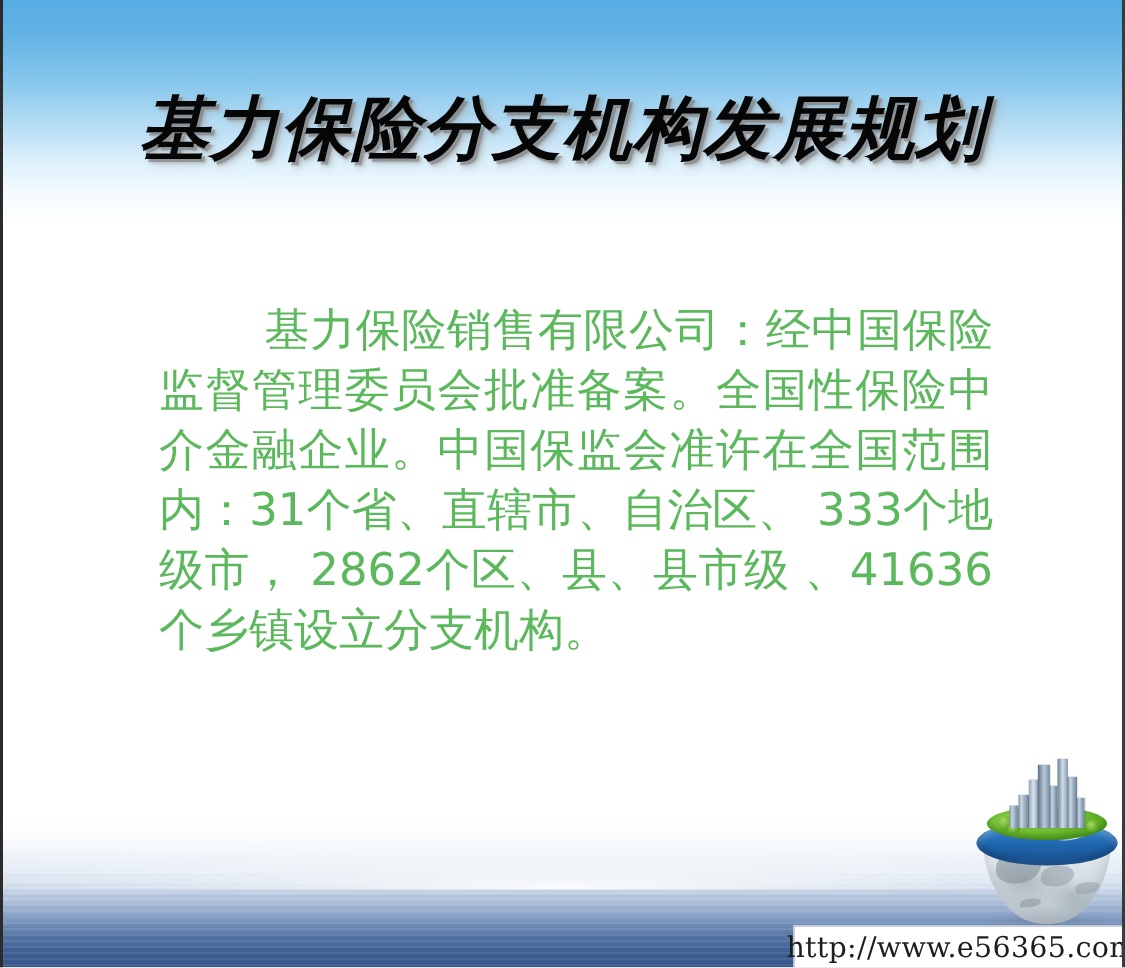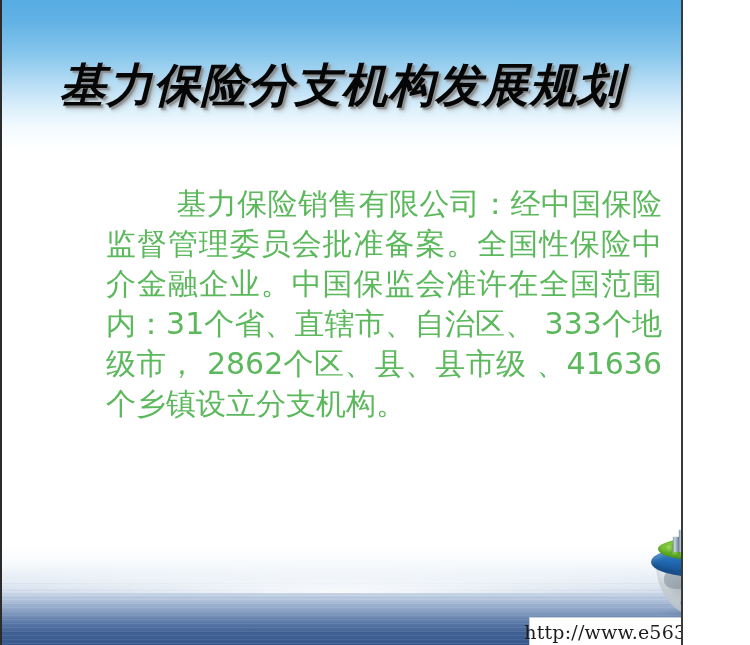"基力保险分支机构发展规划" .slide { width: 683px -> 750px }
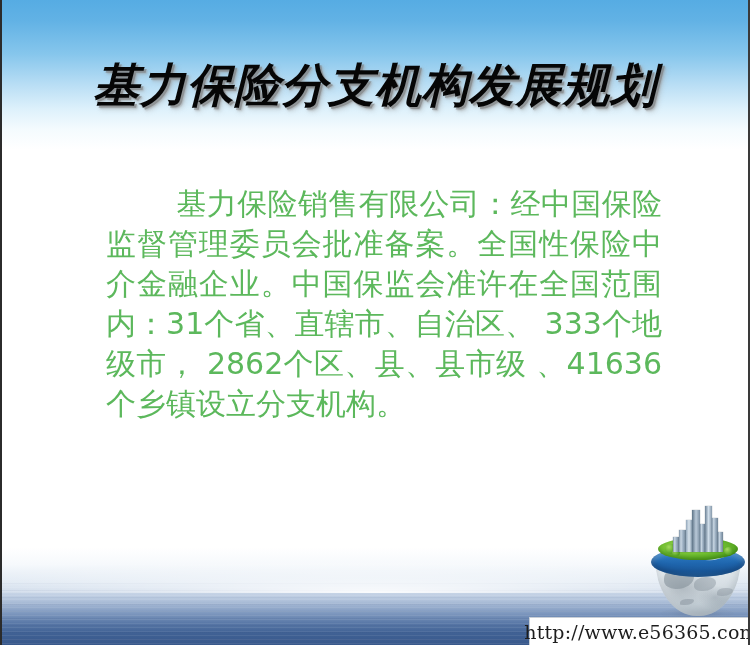"基力保险销售有限公司：经中国保险监督管理委员会批准备案。全国性保险中介金融企业。" .body-text { top: 184px -> 201px }
